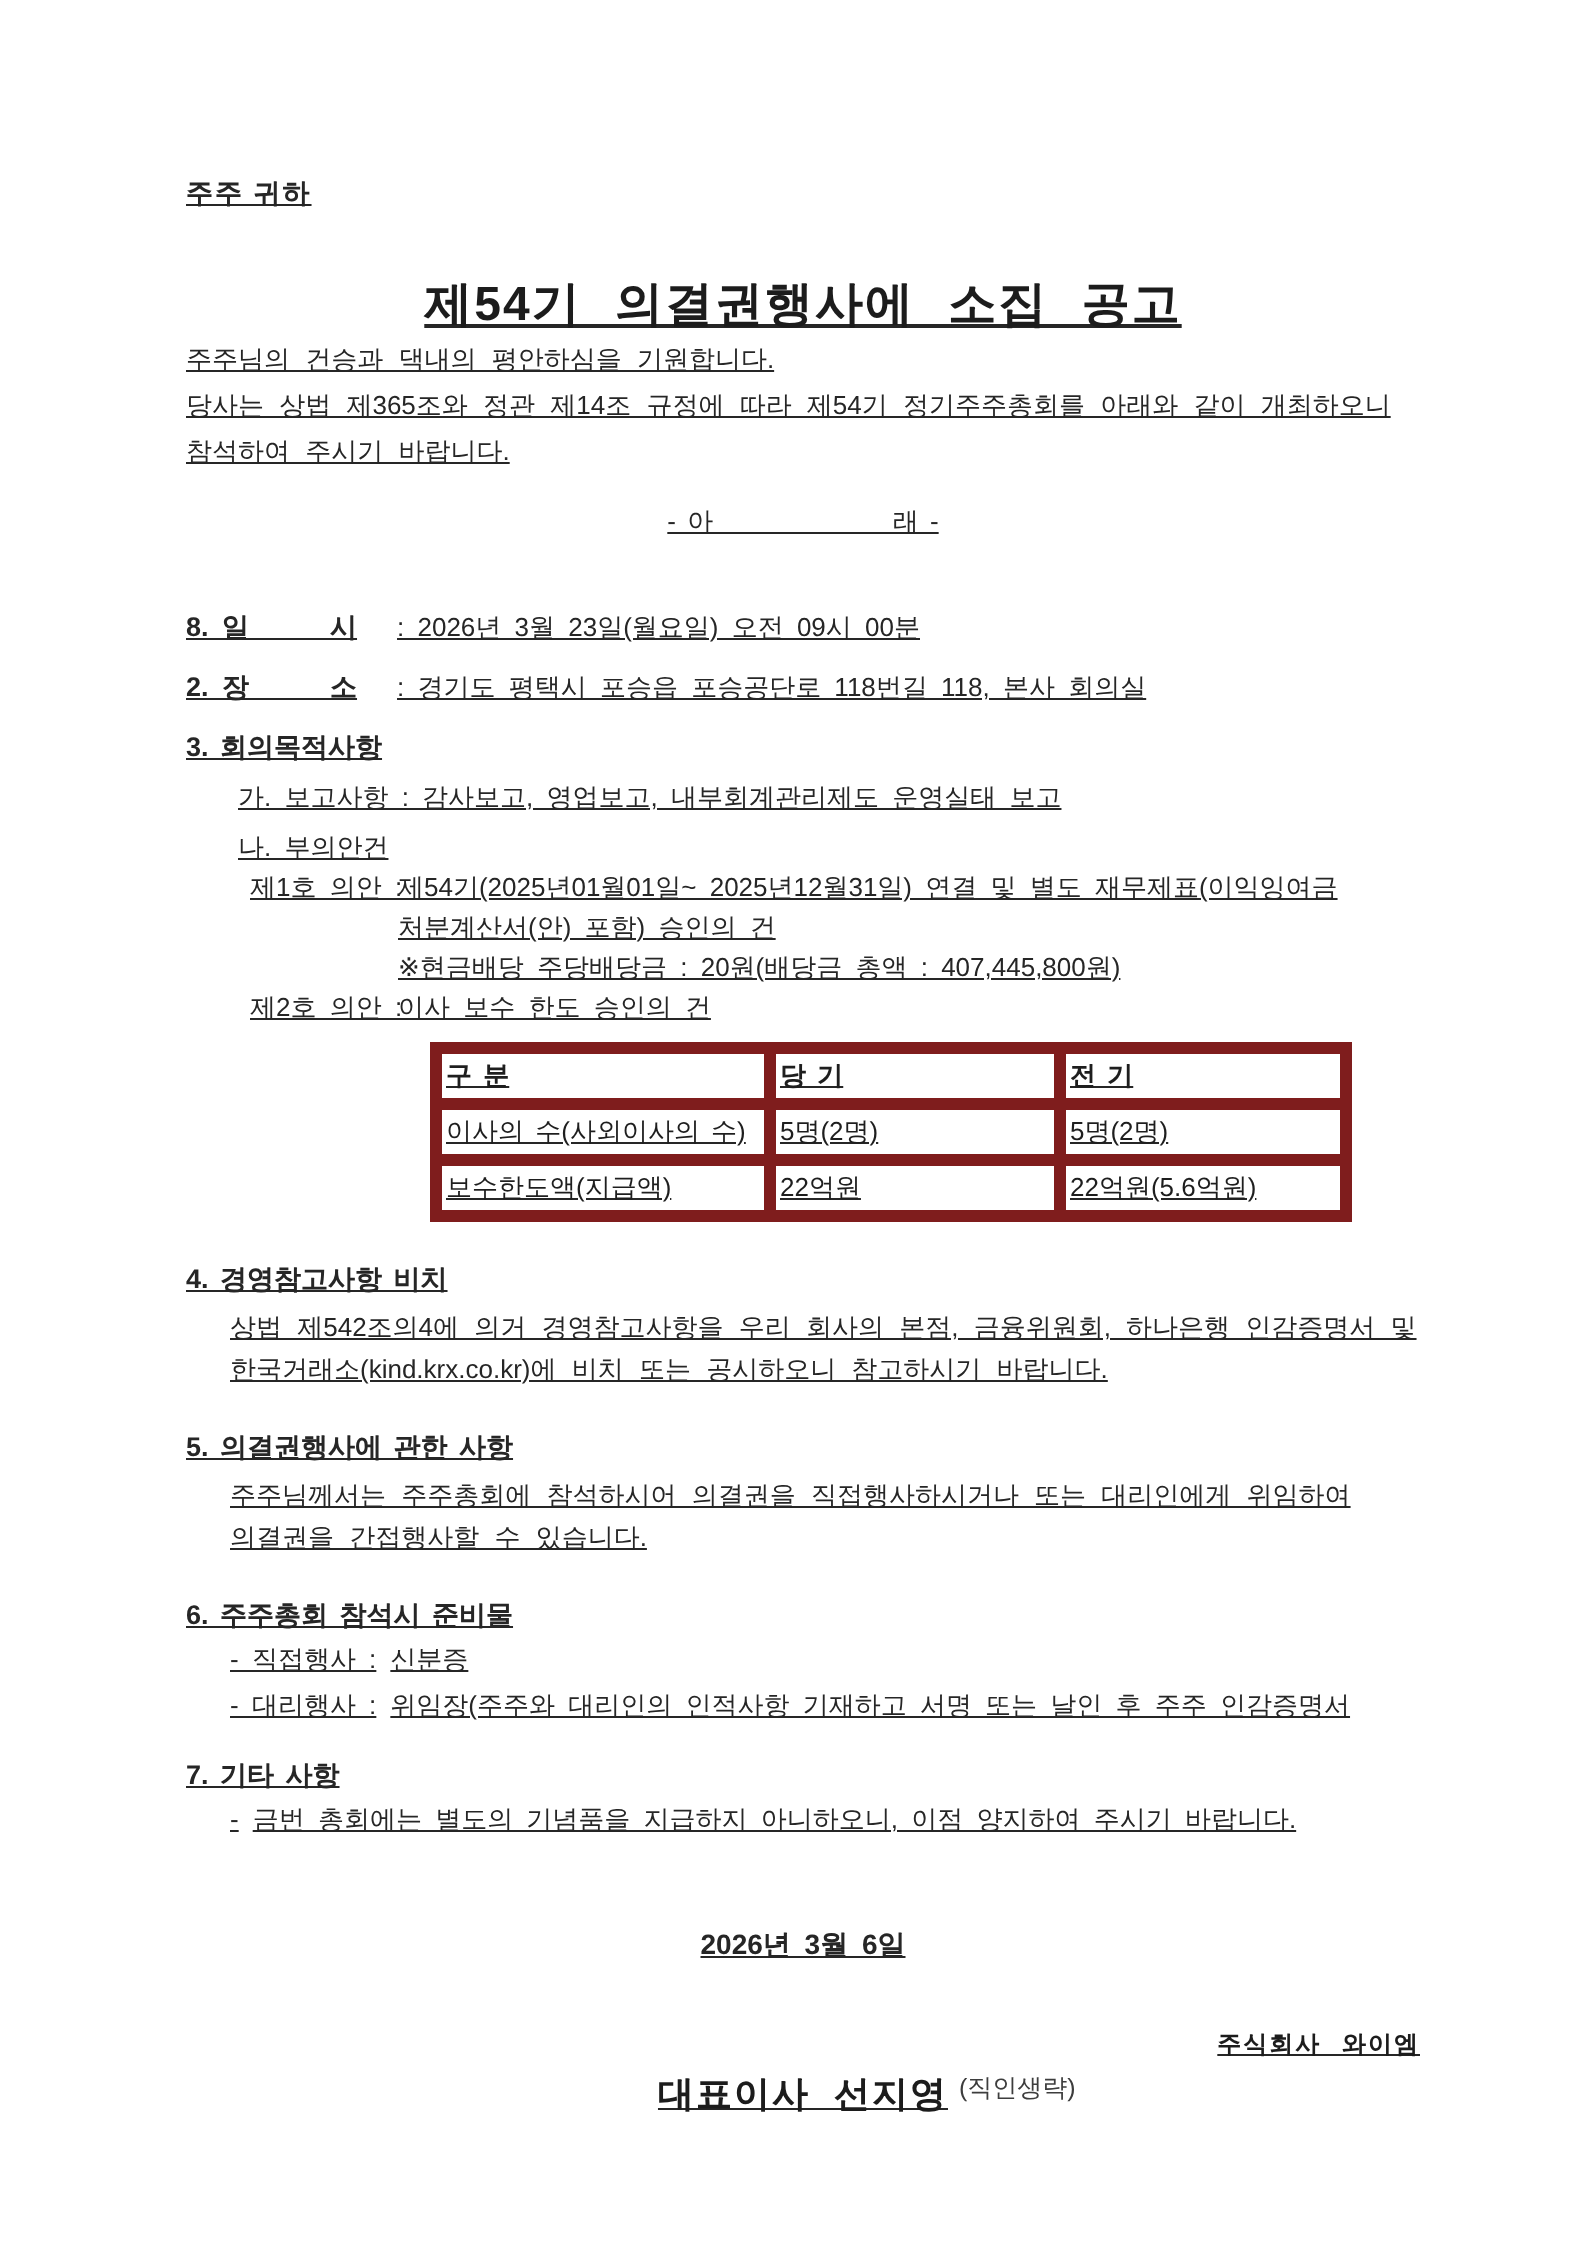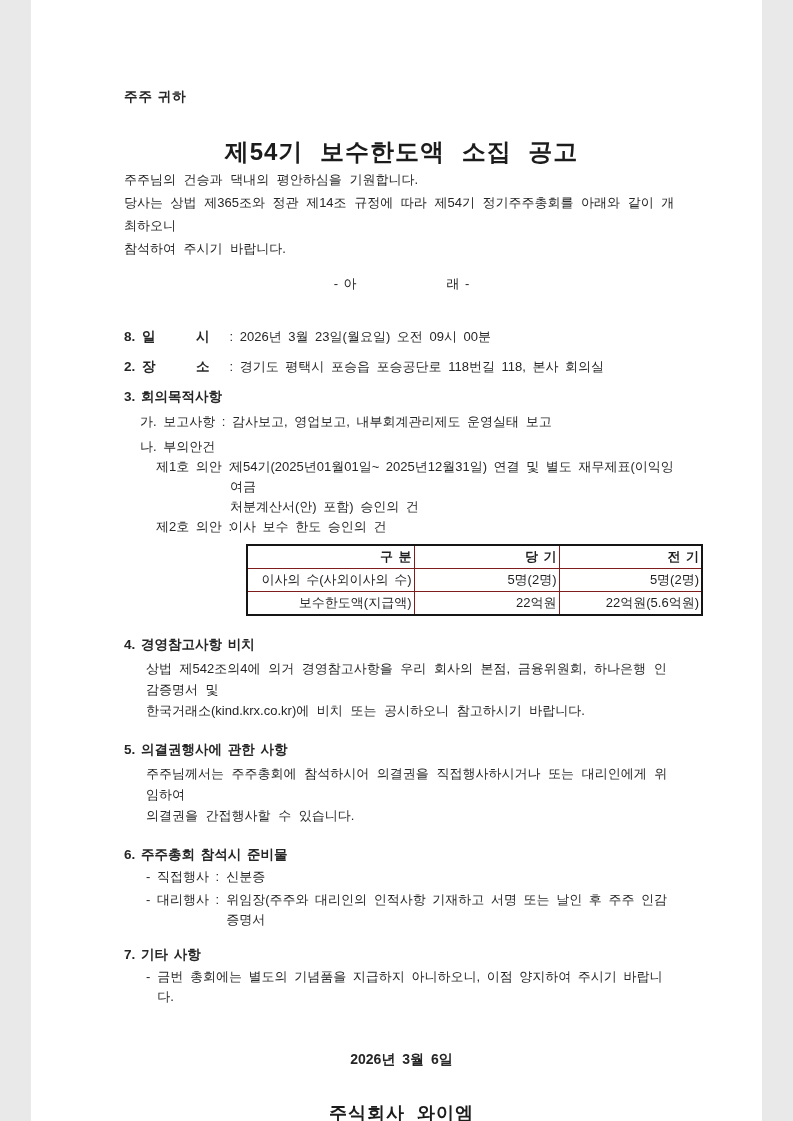"주주 귀하" .page { text-decoration: none -> underline; width: 731px -> 793px }
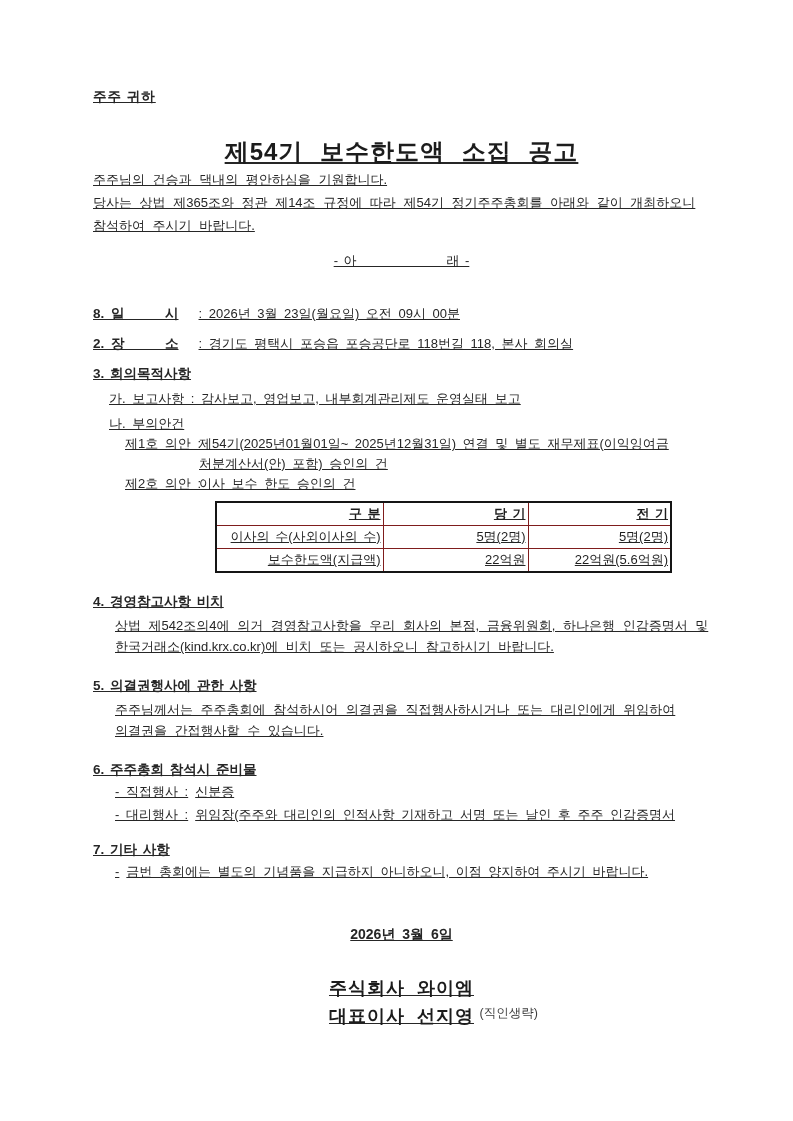"제54기 보수한도액 소집 공고" div.doc-title { text: 보수한도액 -> 의결권행사에 }
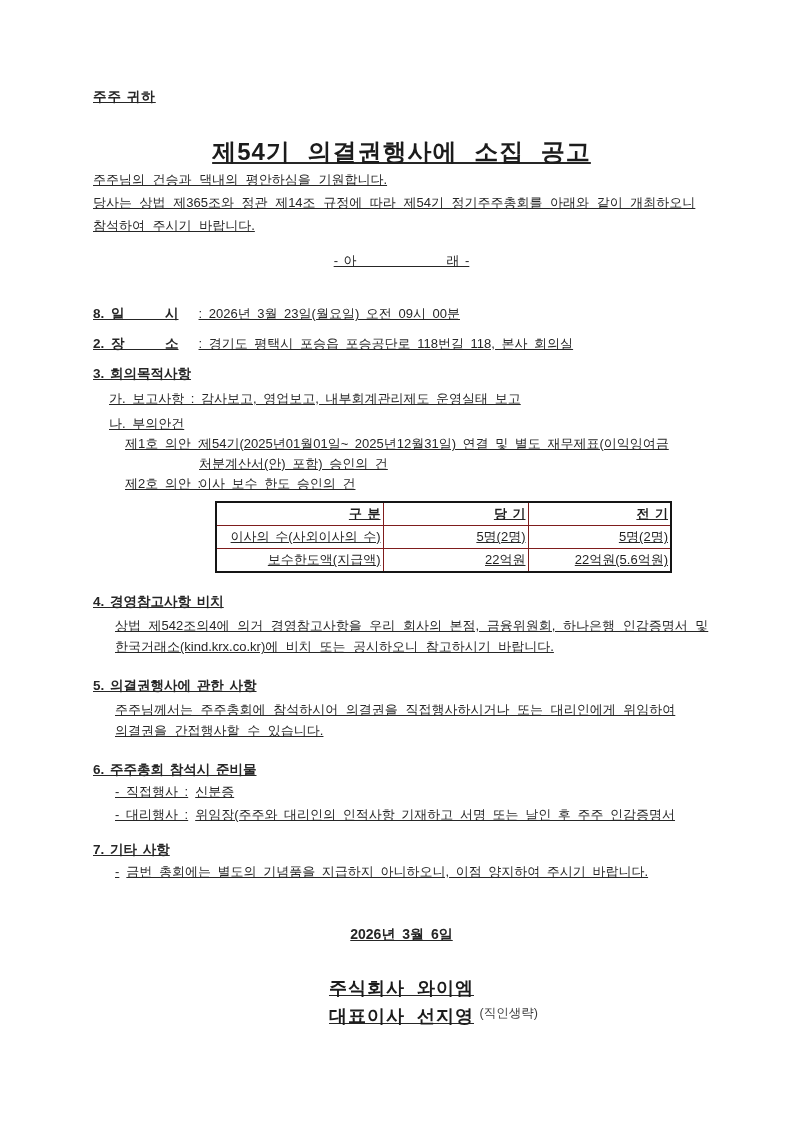"가. 보고사항 : 감사보고, 영업보고," .sub-line { margin-left: 16px -> 26px }
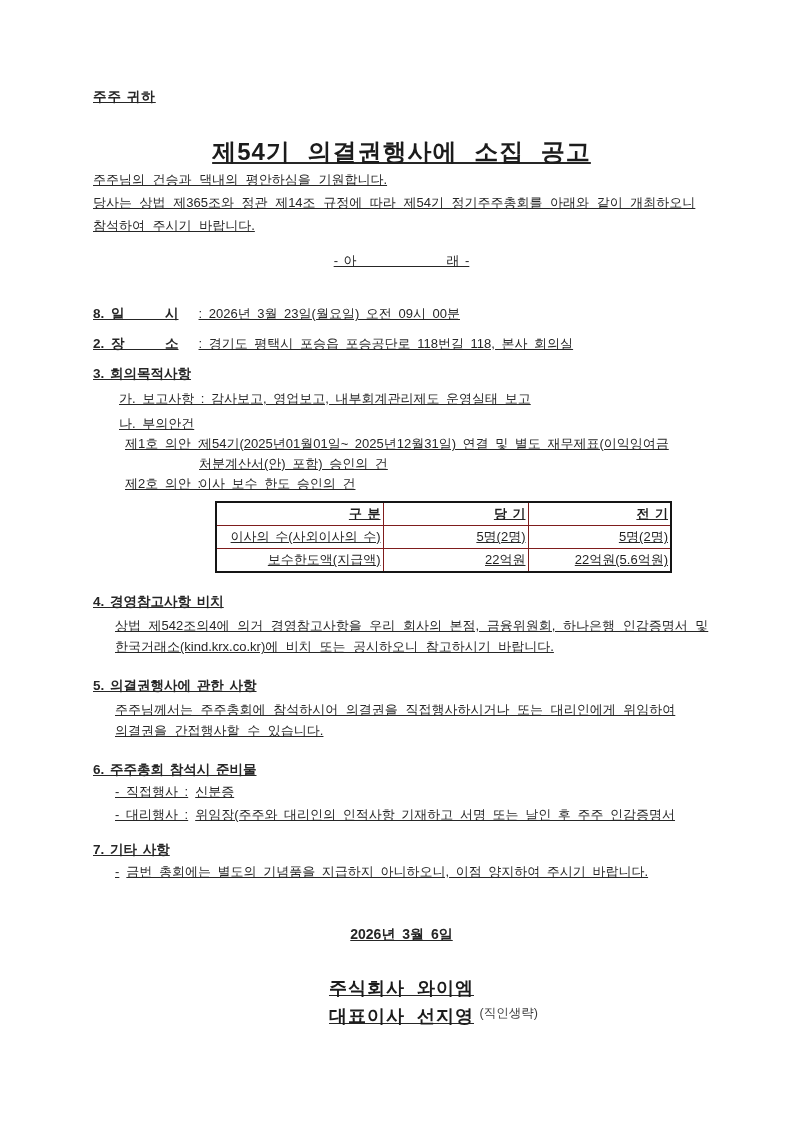"※현금배당 주당배당금 : 20원(배당금 총액" div.dividend-note { html: none -> <div>※현금배당 주당배당금 : 20원(배당금 총액 : 407,445,800원)</div> }
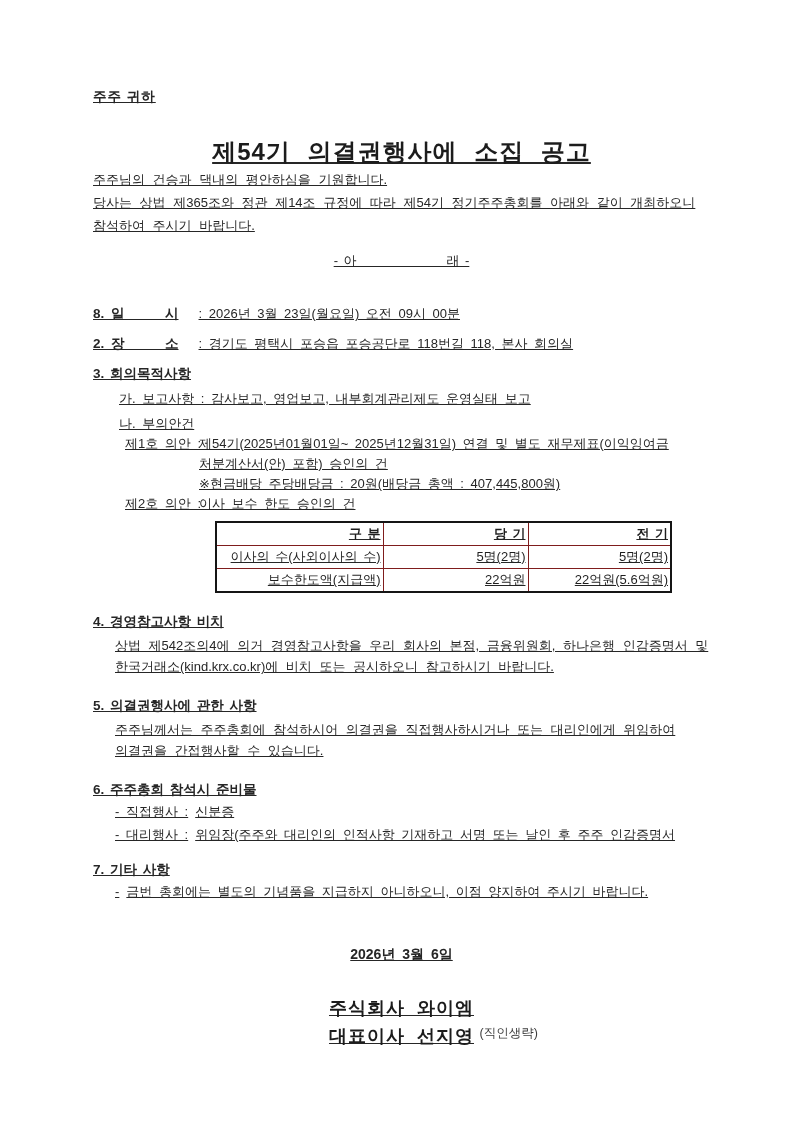"구 분" .rem-table th, .rem-table td { border: 1px solid #7f1d1d -> 6px solid #7f1d1d; text-align: right -> left }
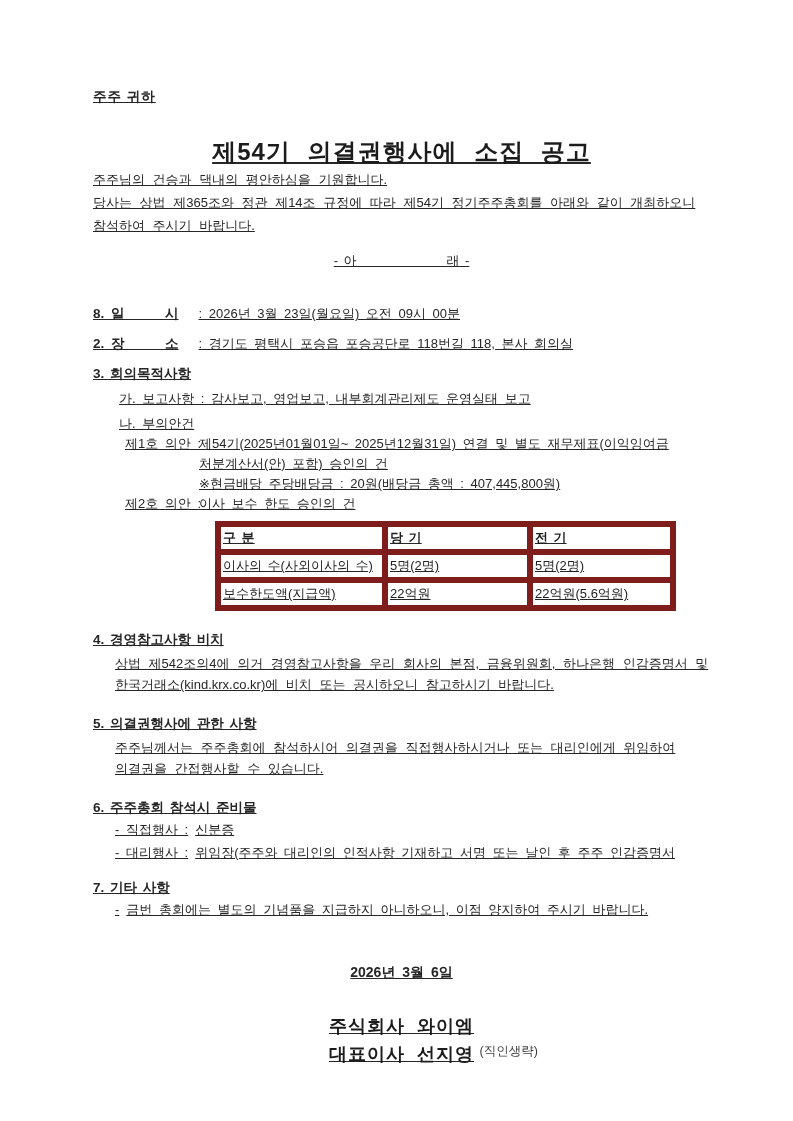"주식회사 와이엠" .footer-company { font-size: 18px -> 12px; text-align: center -> right }
